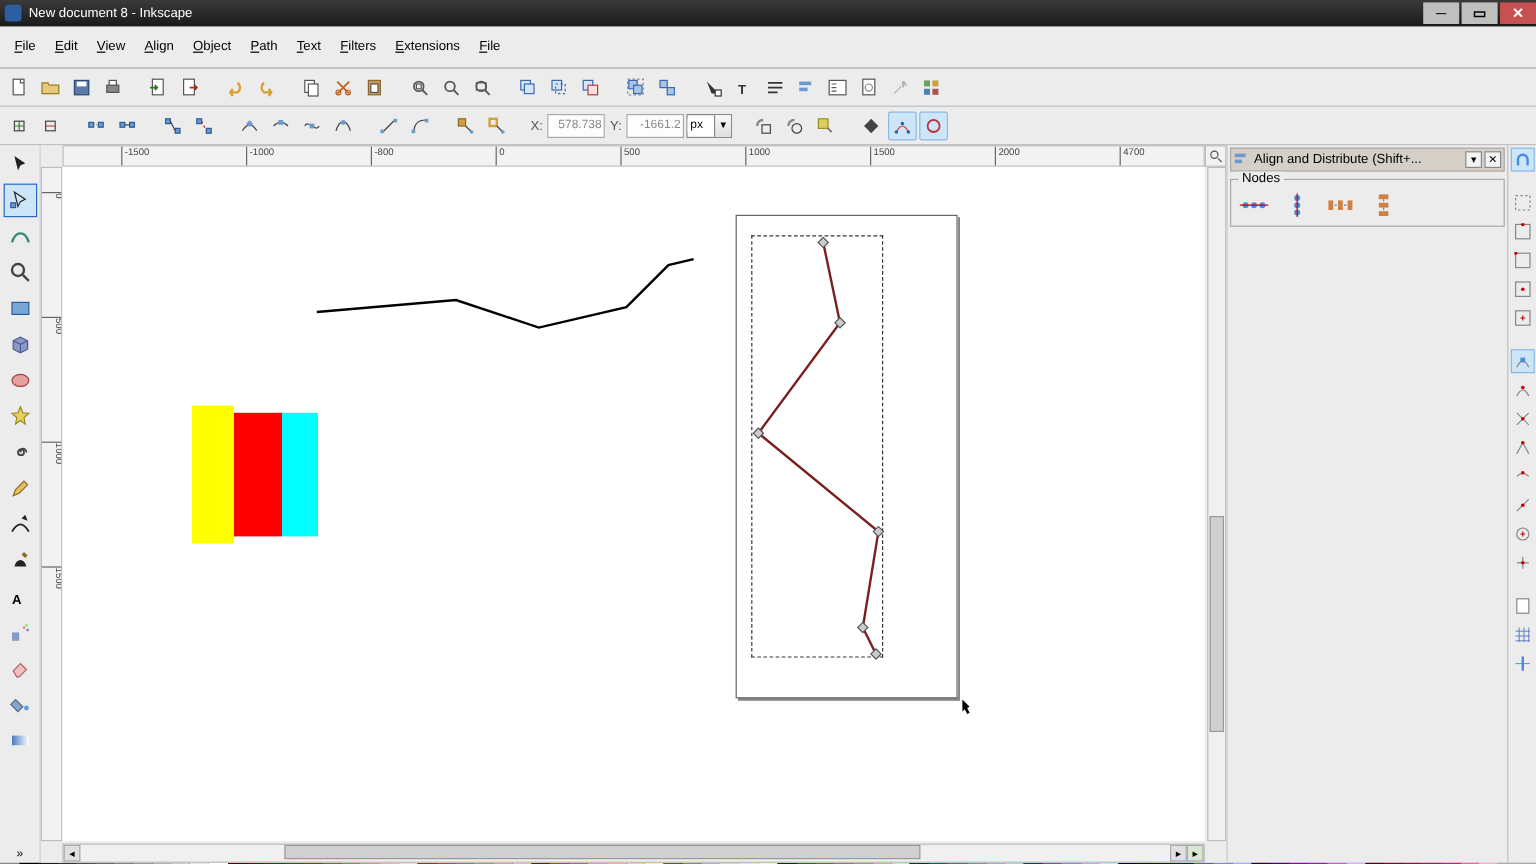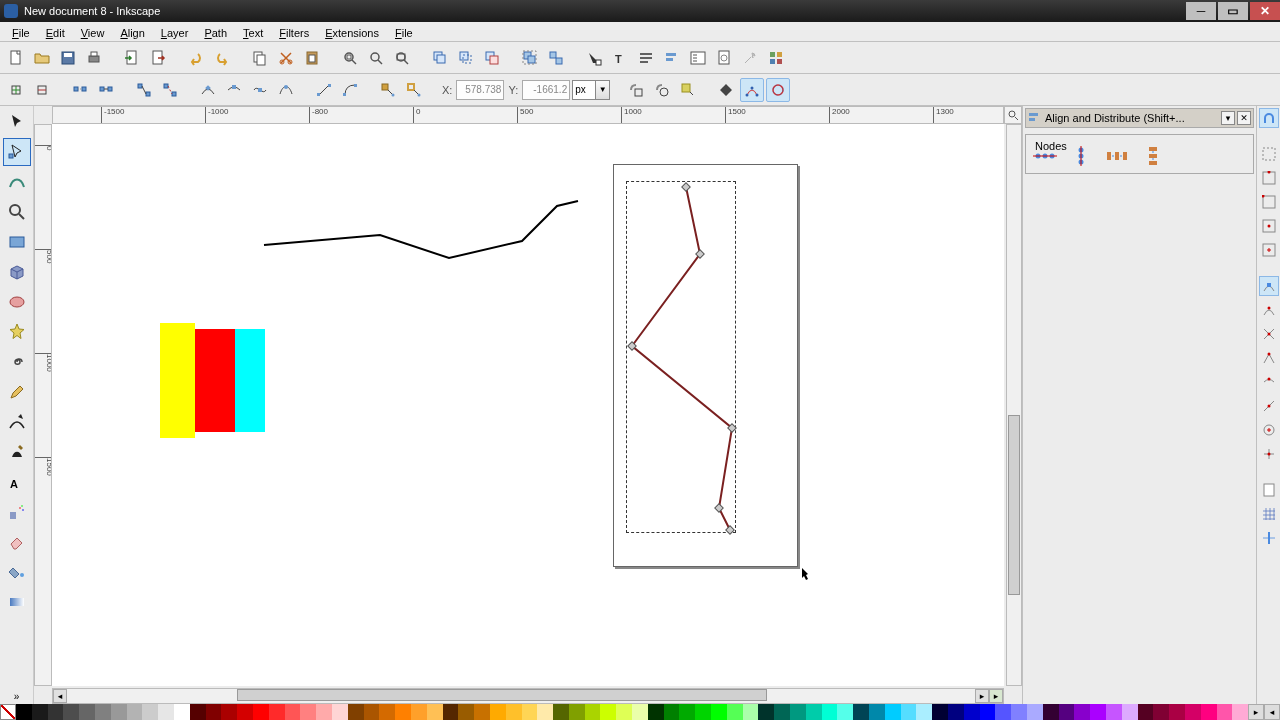"File" .menubar { align-items: flex-end -> center; height: 20px -> 35px }
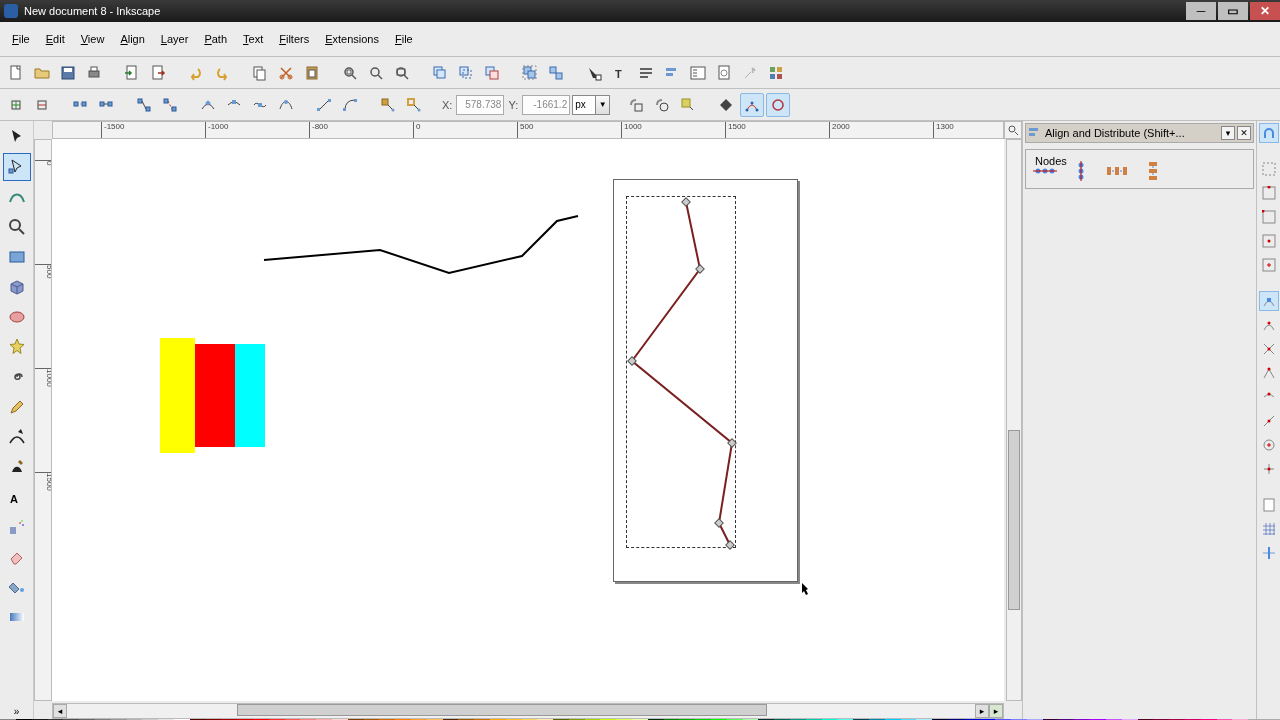"Layer" span { text: Layer -> Object }
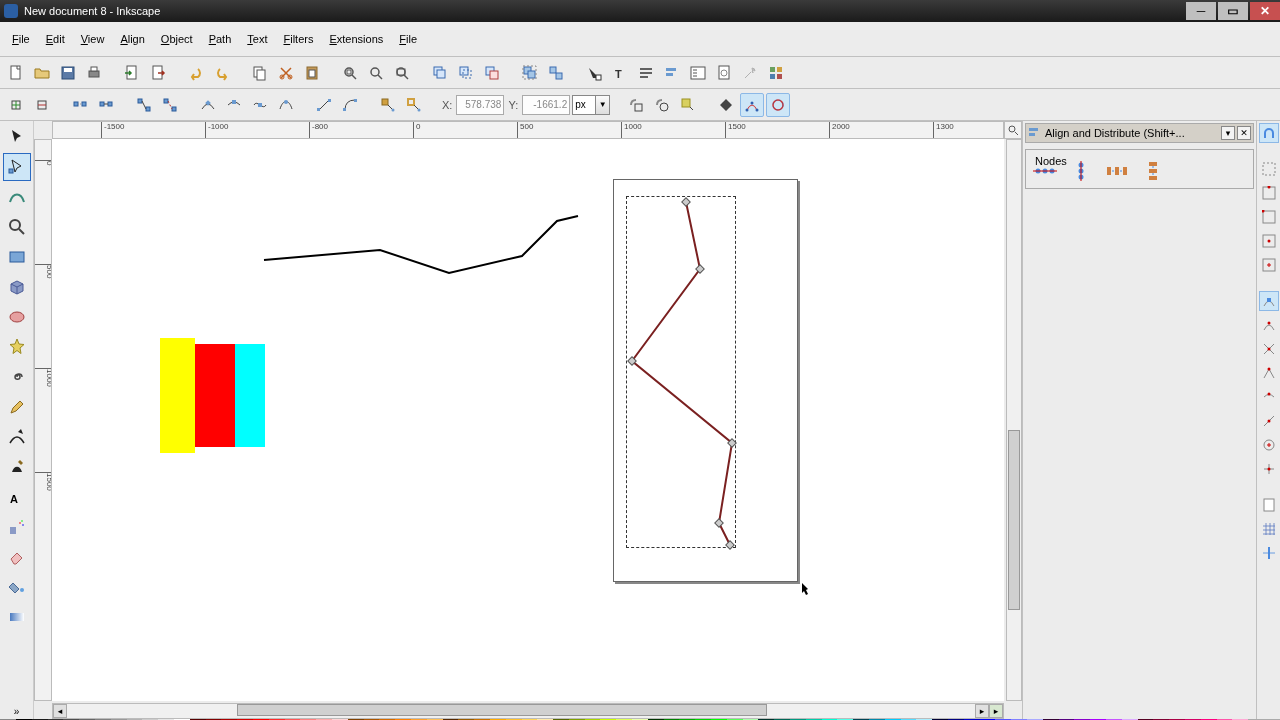"1300" div.tick { text: 1300 -> 4700 }
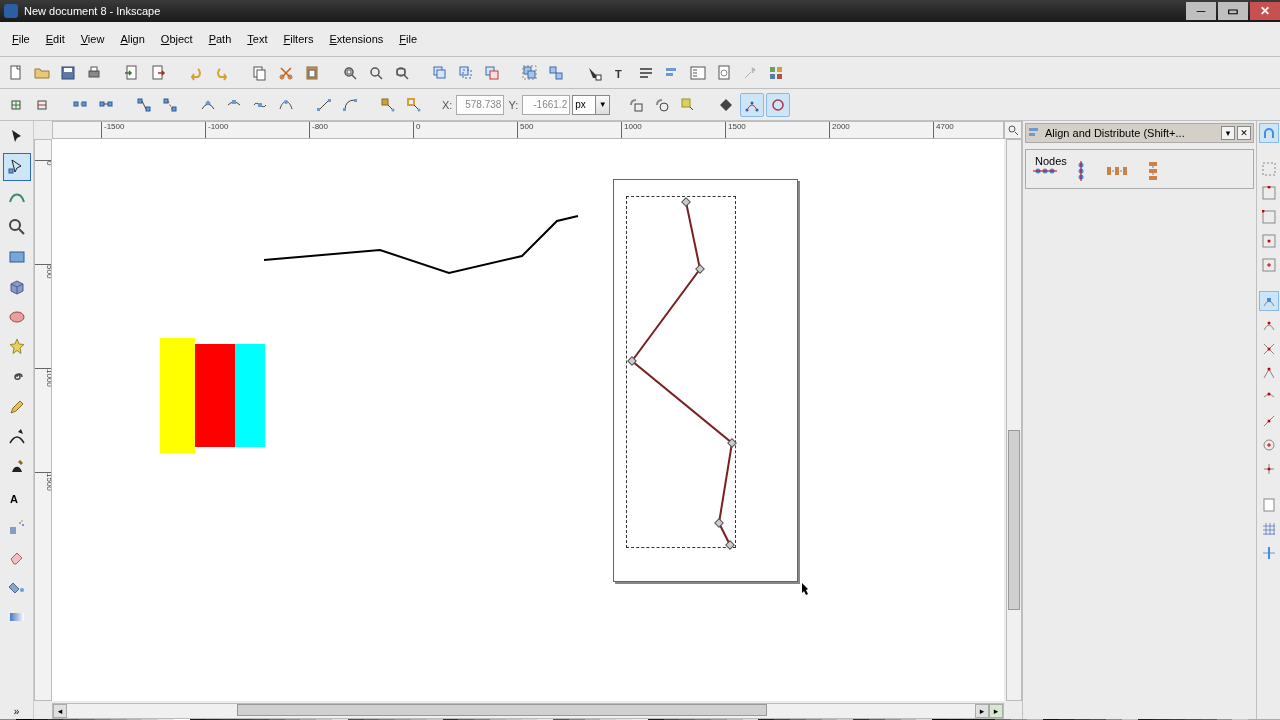"Nodes" .rightpanel .nodesbox .lgnd { margin-top: 12px -> none }
